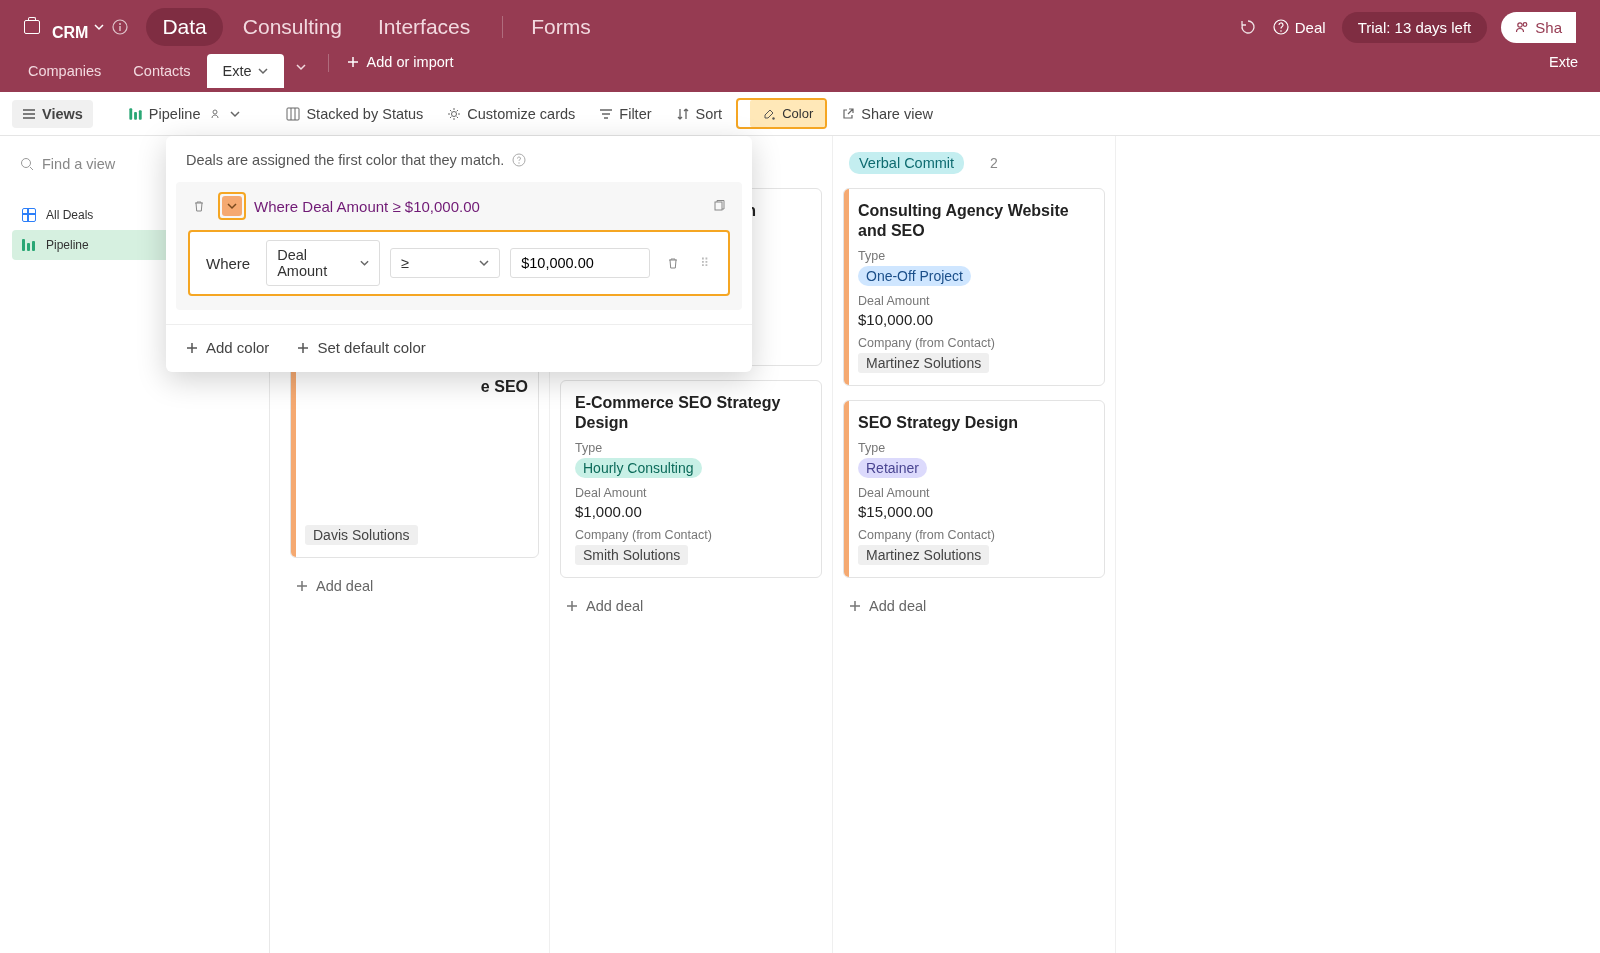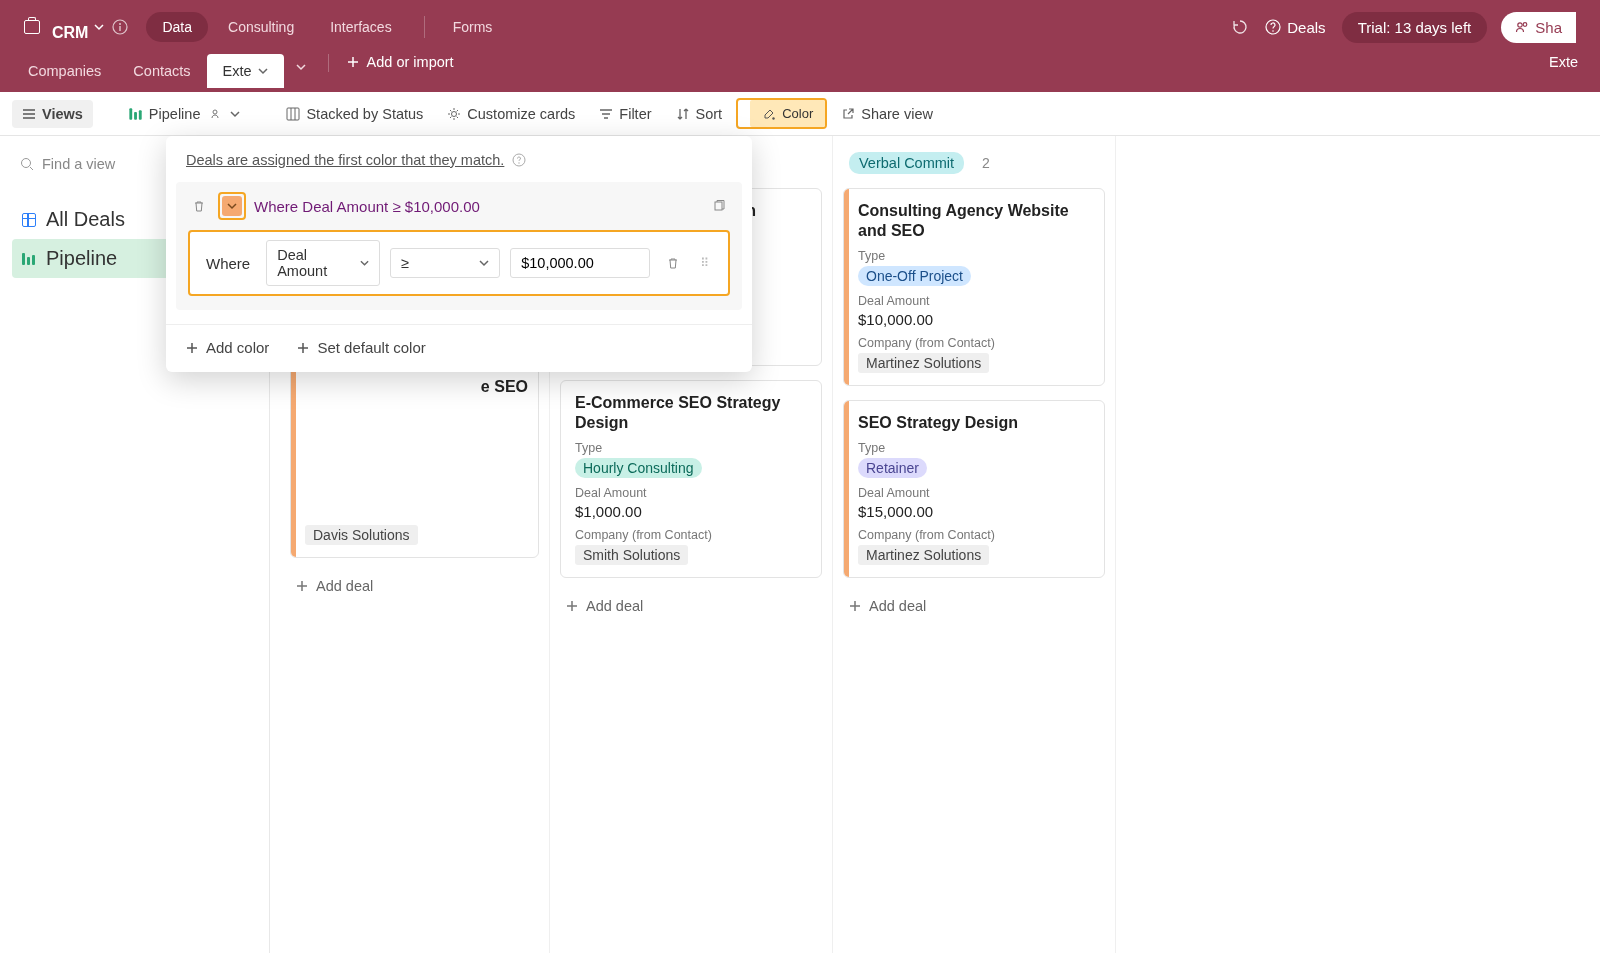"Data" .header .nav-item { font-size: 14px -> 21px }
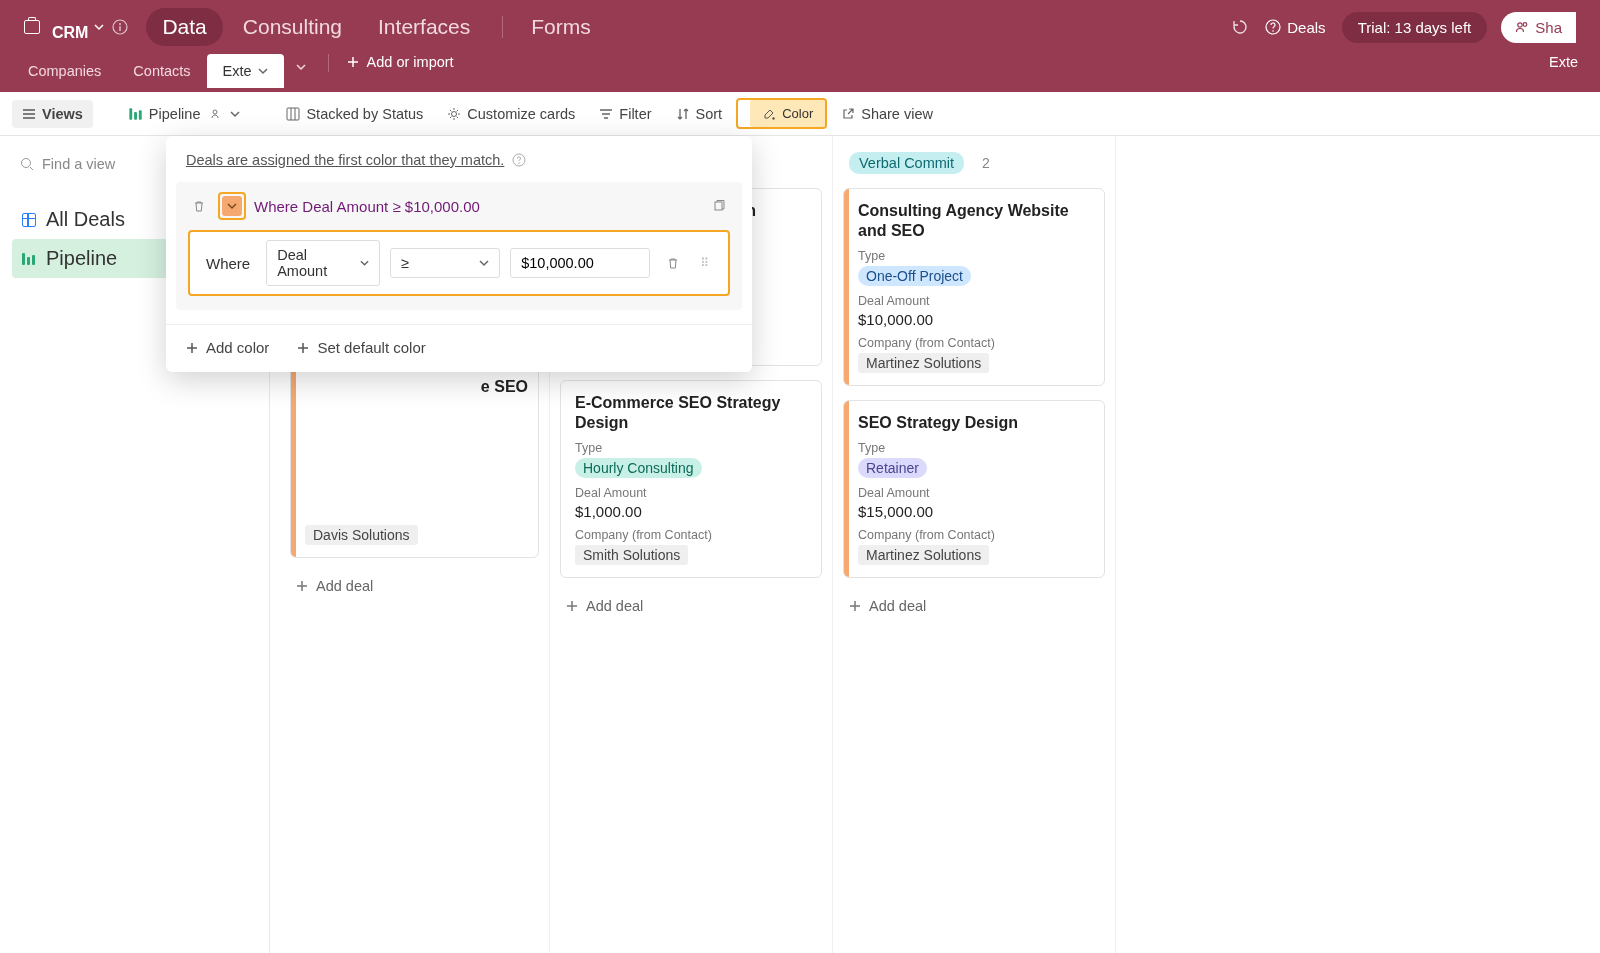"Deals" span { text: Deals -> Deal }
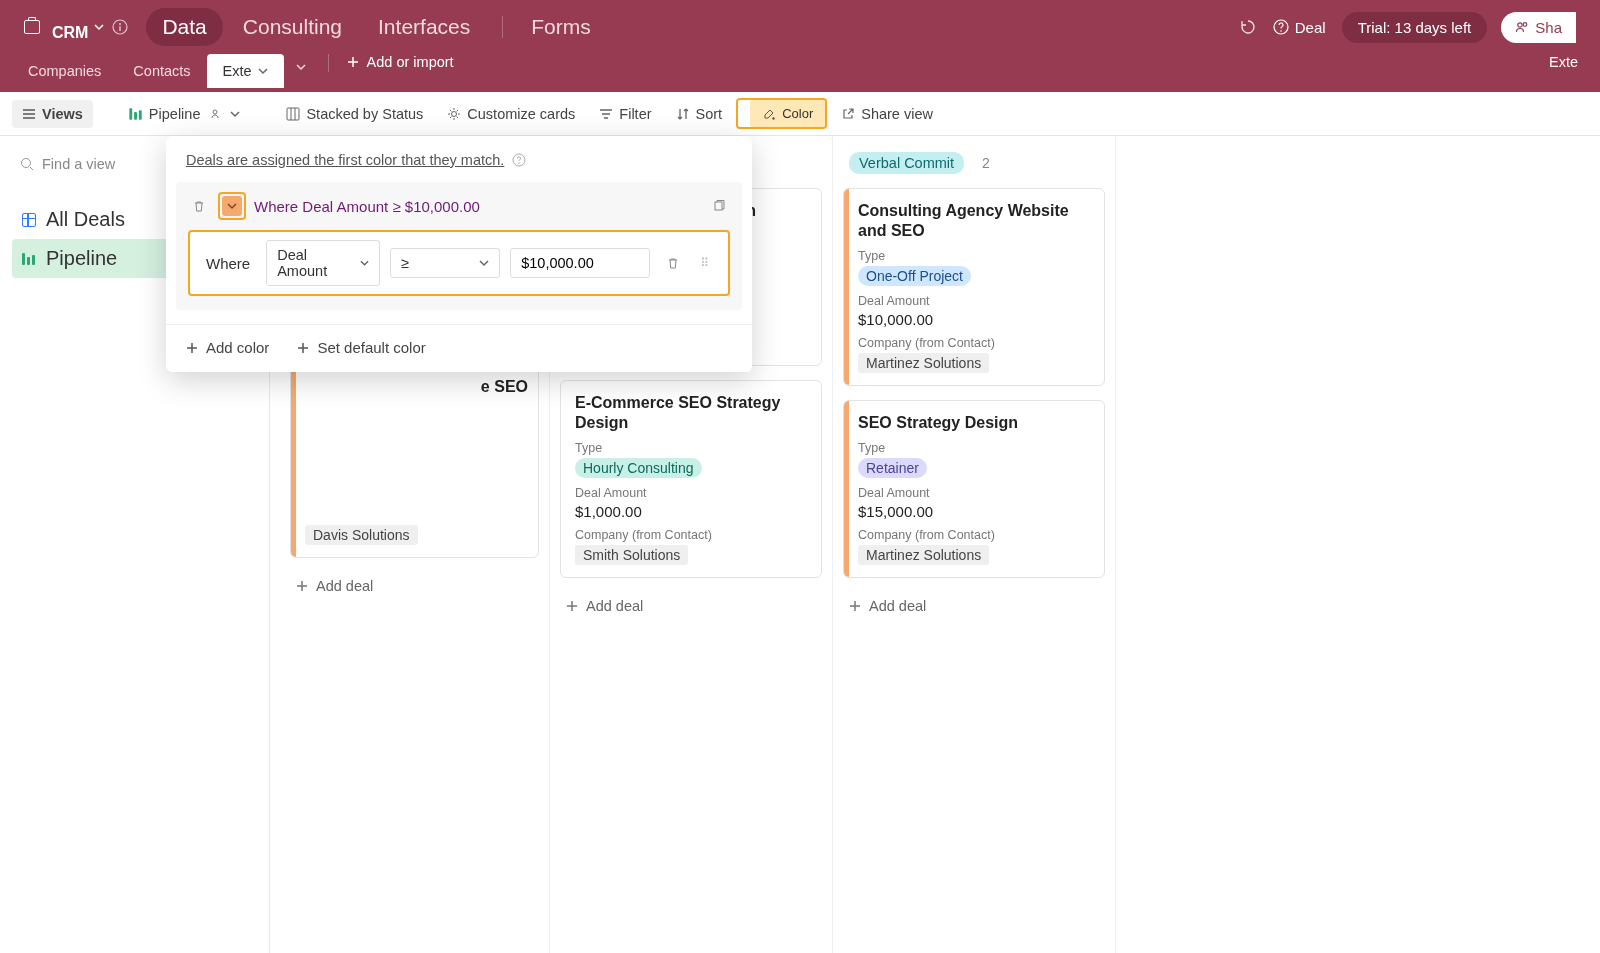"Deals are assigned the first" .popup .p-head { text-decoration: underline -> none }
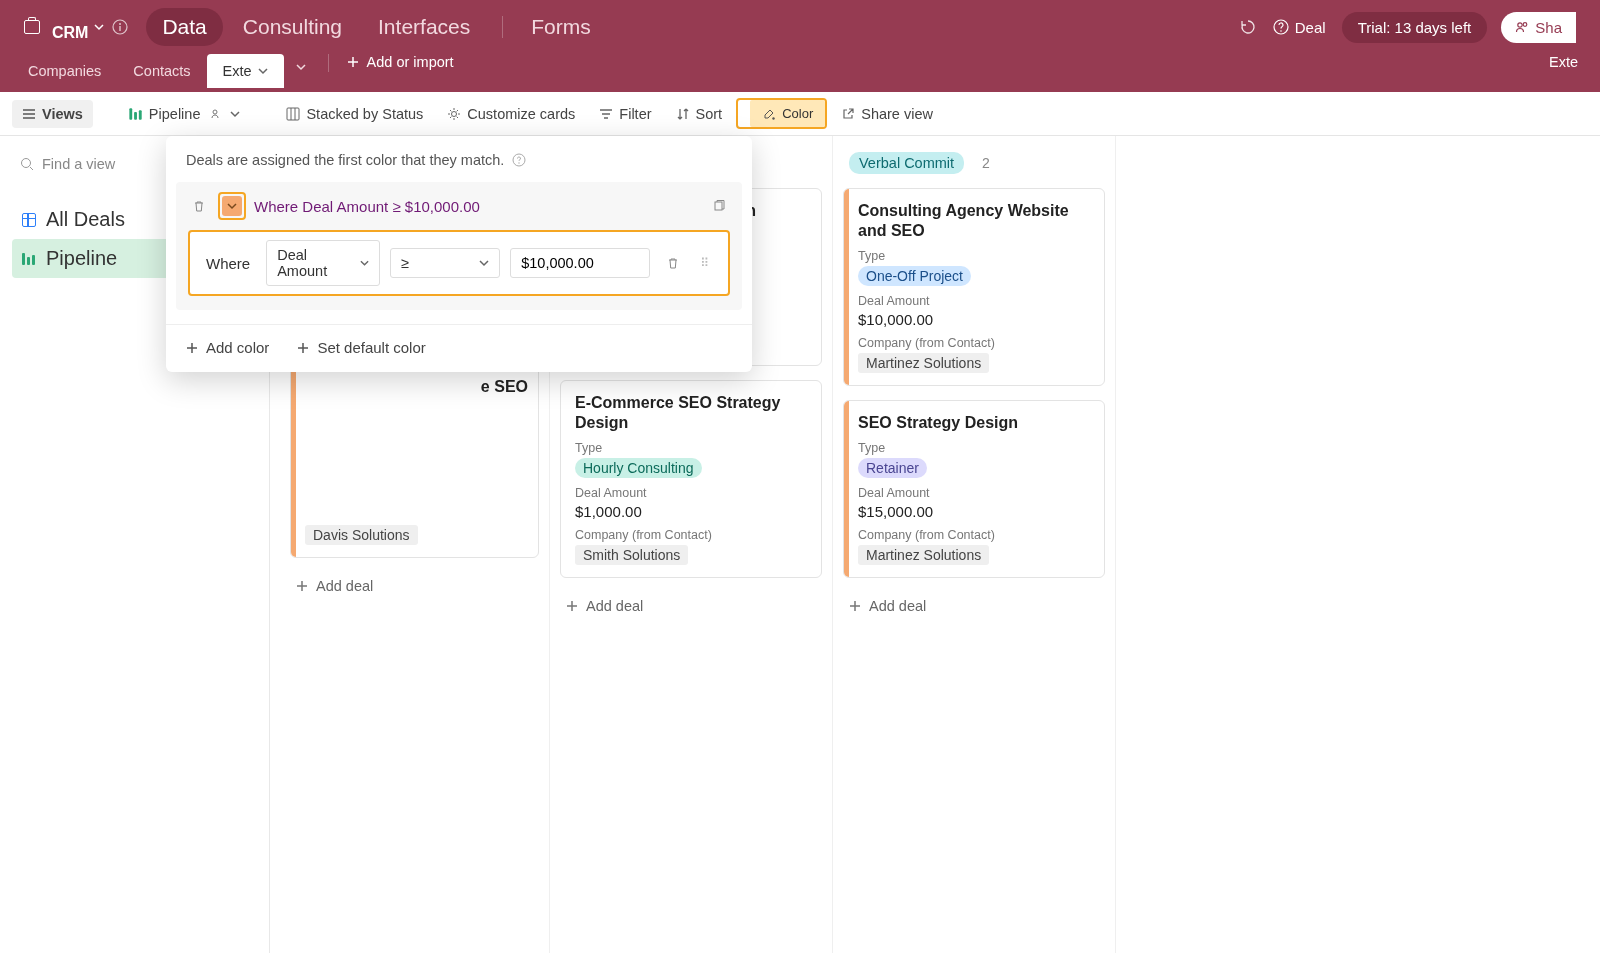"Verbal Commit" .col-header { gap: 18px -> 26px }
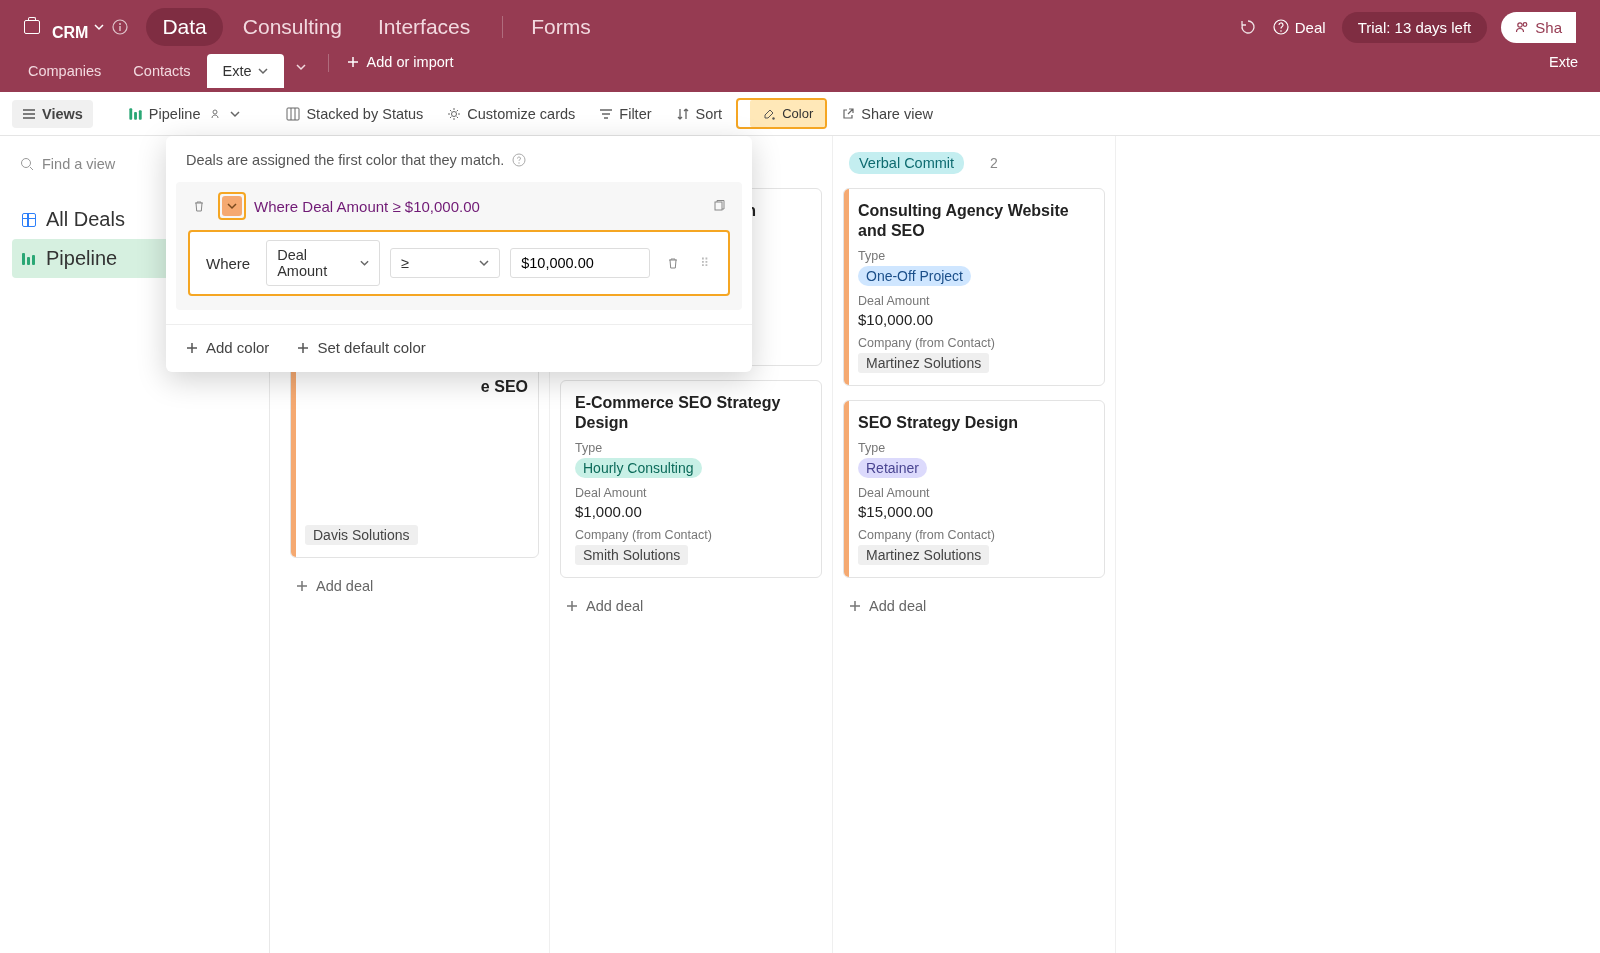"All Deals" .sidebar .view-item { font-size: 20px -> 12px }
